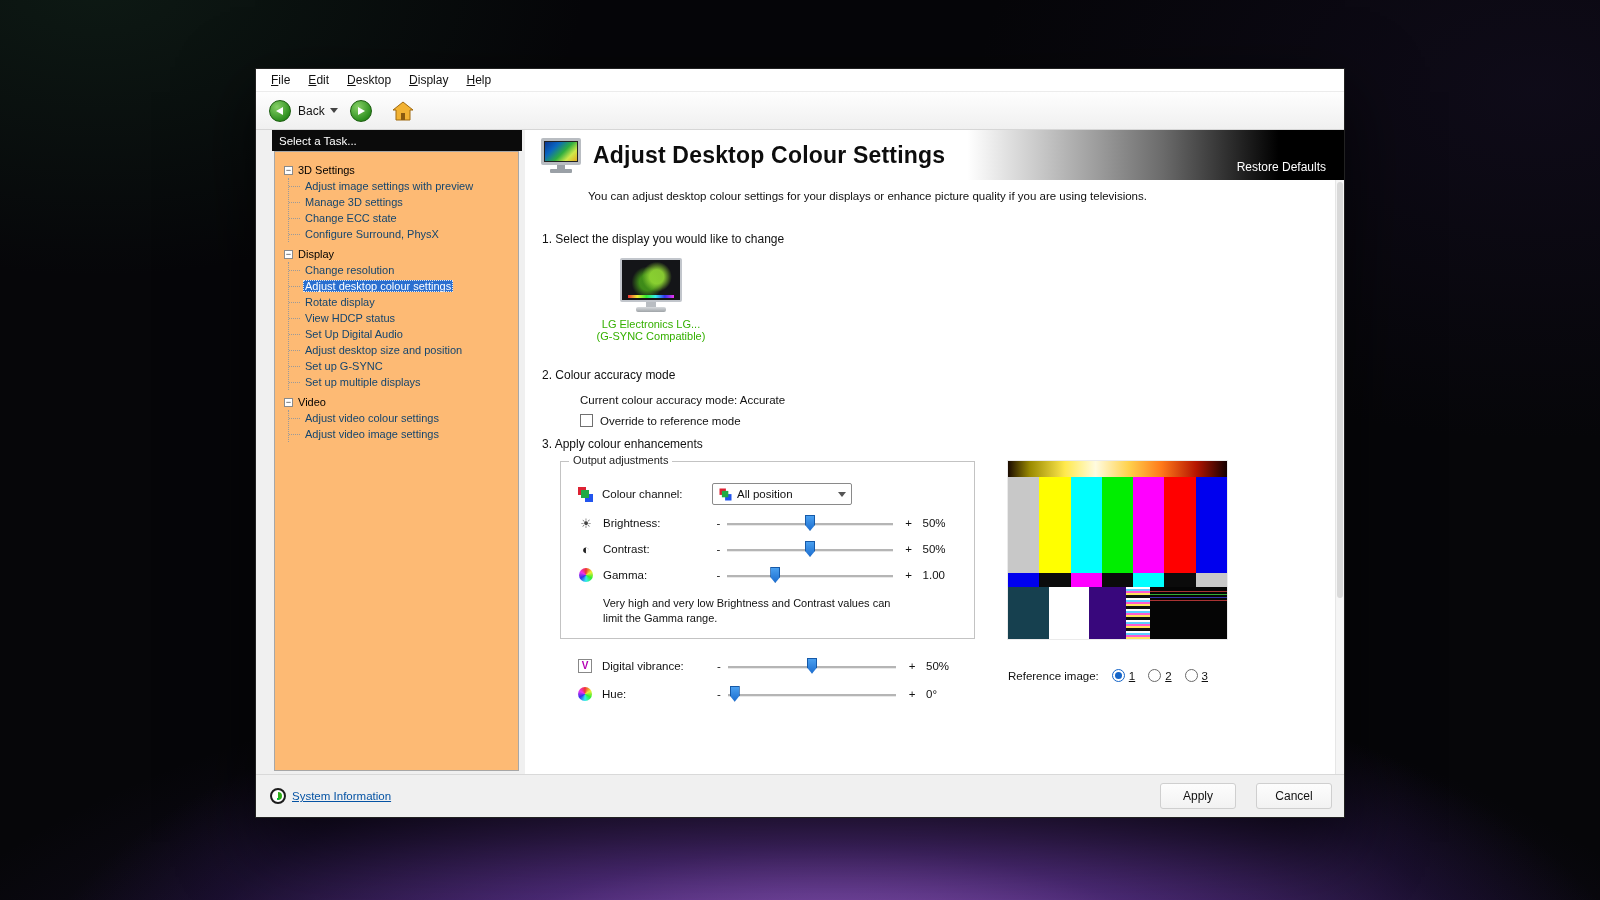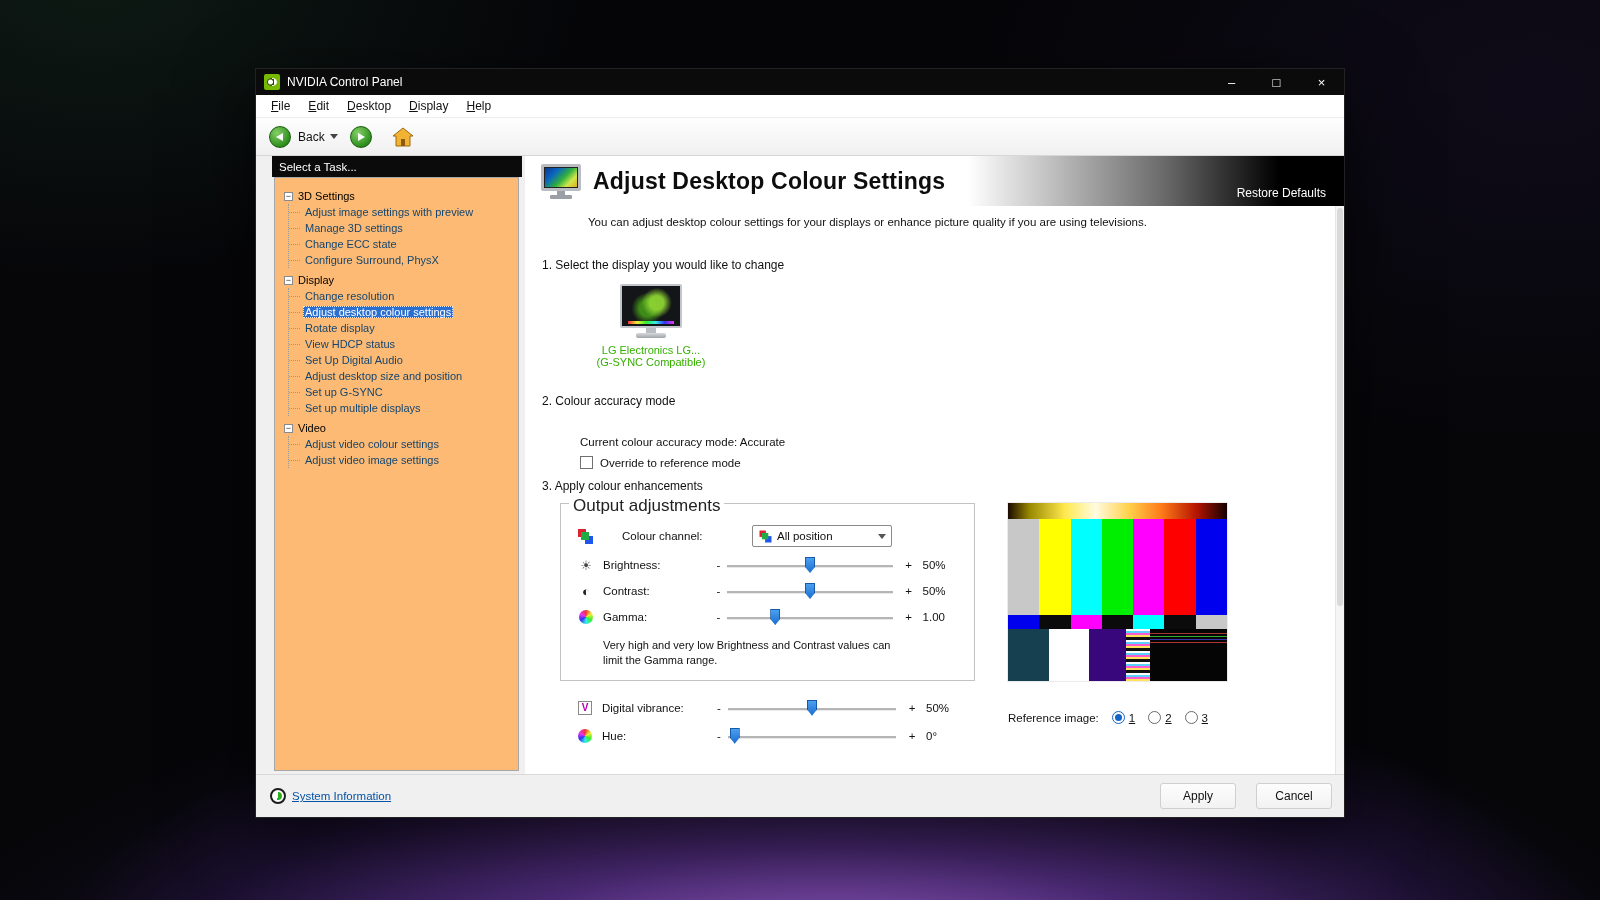"NVIDIA Control Panel" div.titlebar { html: <div> <div></div> <div>NVIDIA Control Panel</div> <div> <div>–</div> <div>□</div> <div>×</div> </div> </div> -> none }
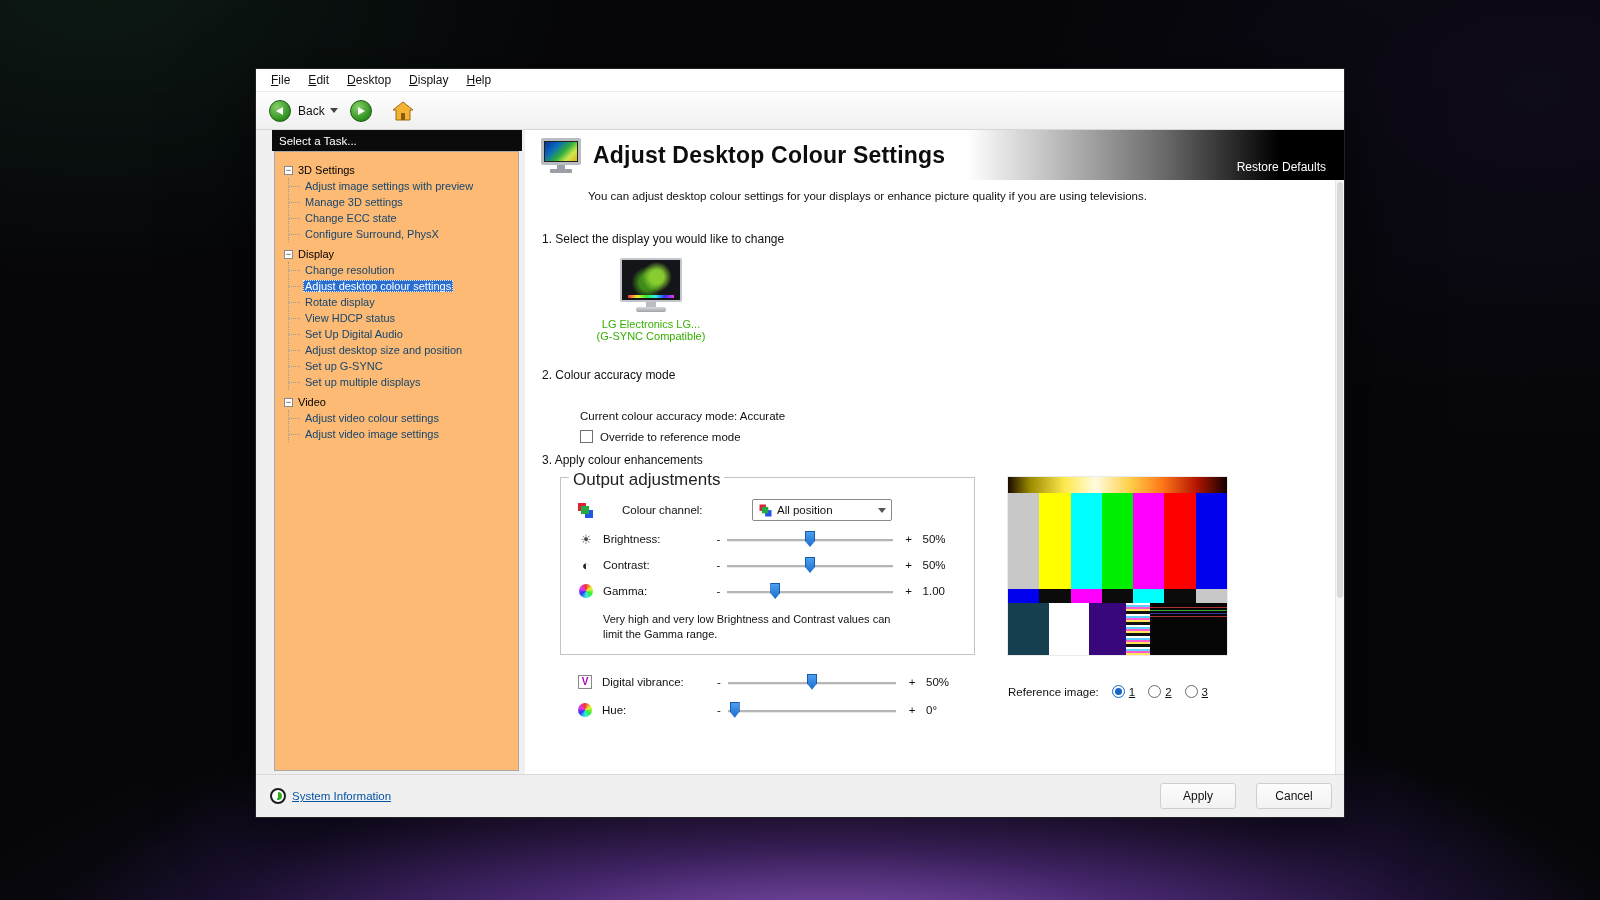"Current colour accuracy mode: Accurate" .mode-line { margin: 28px 0 0 55px -> 12px 0 0 55px }
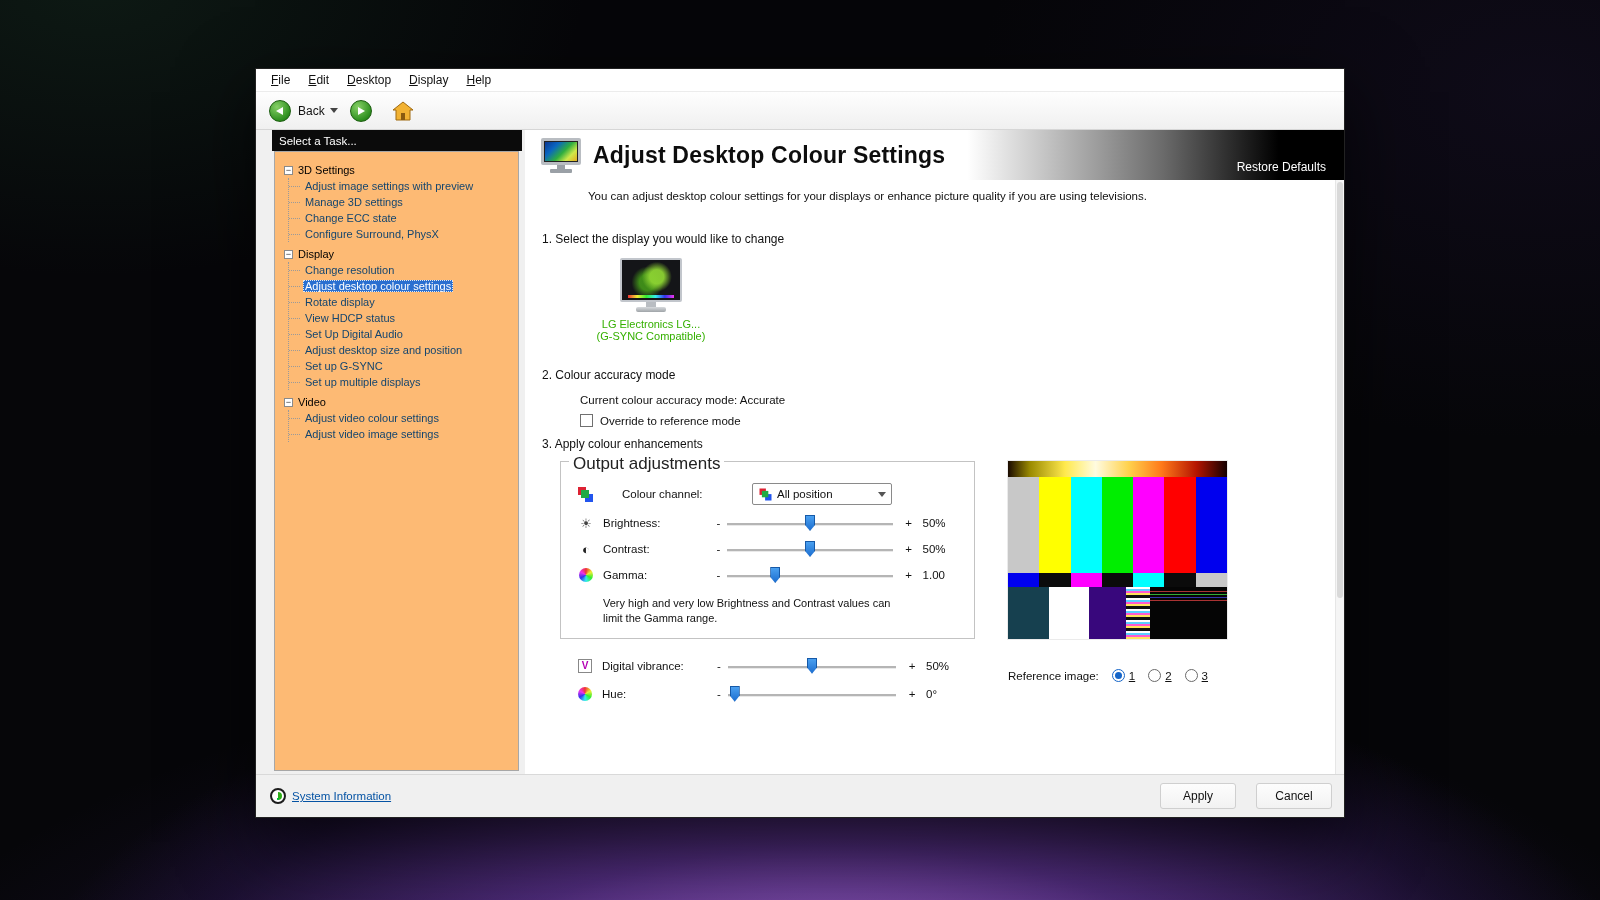"Output adjustments" .gb-legend { font-size: 17px -> 11px }
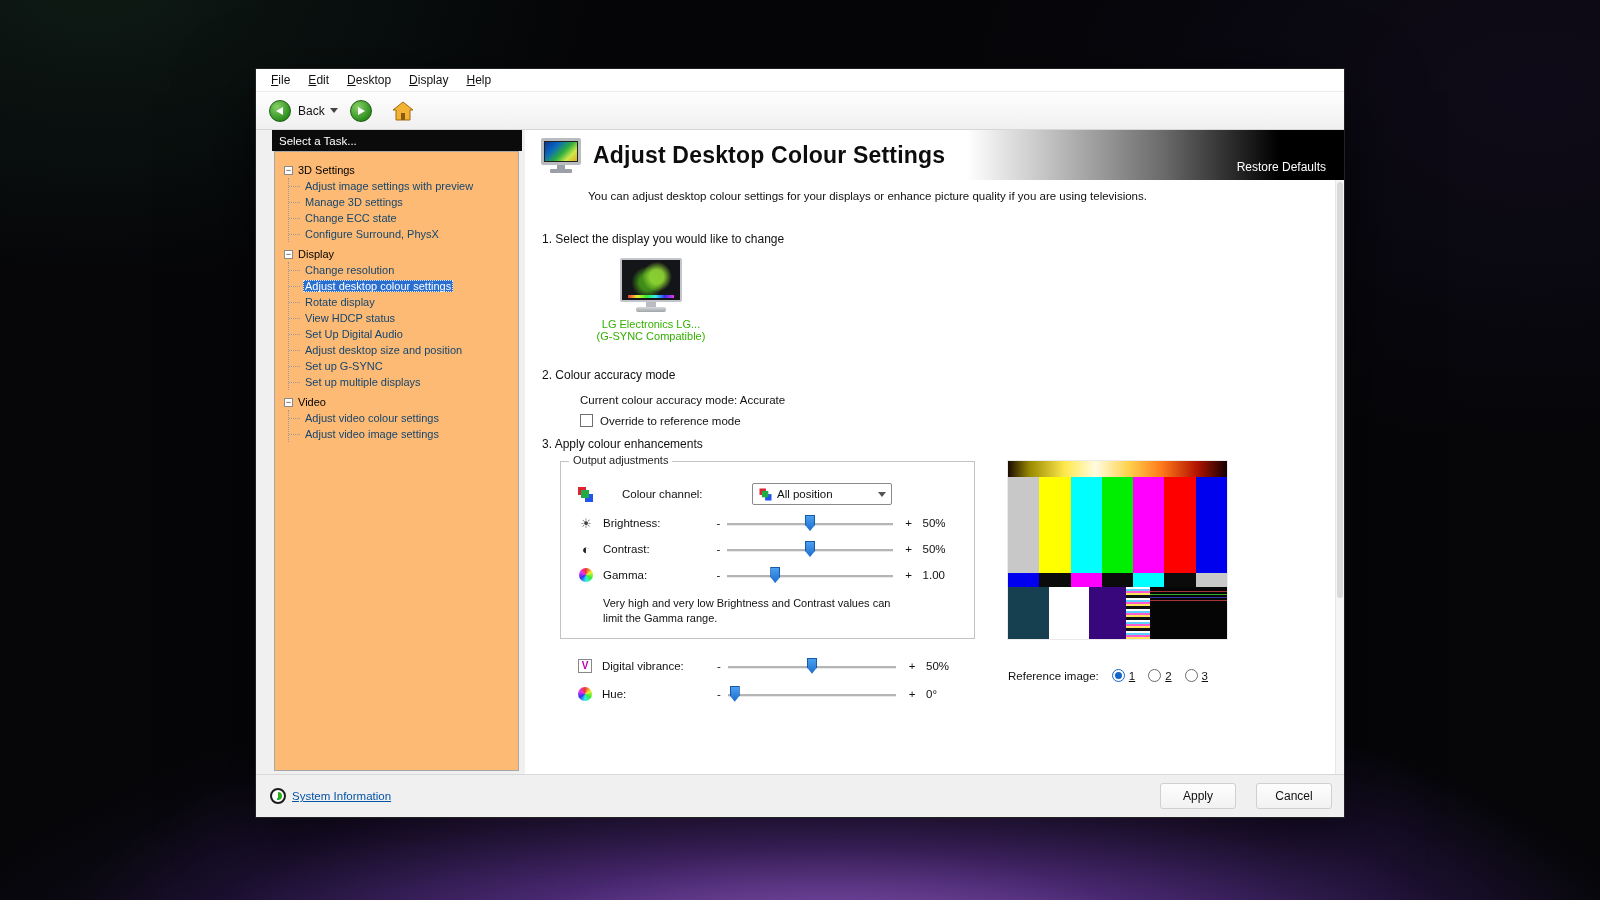"Colour channel:" .ch-row { gap: 20px -> none }
